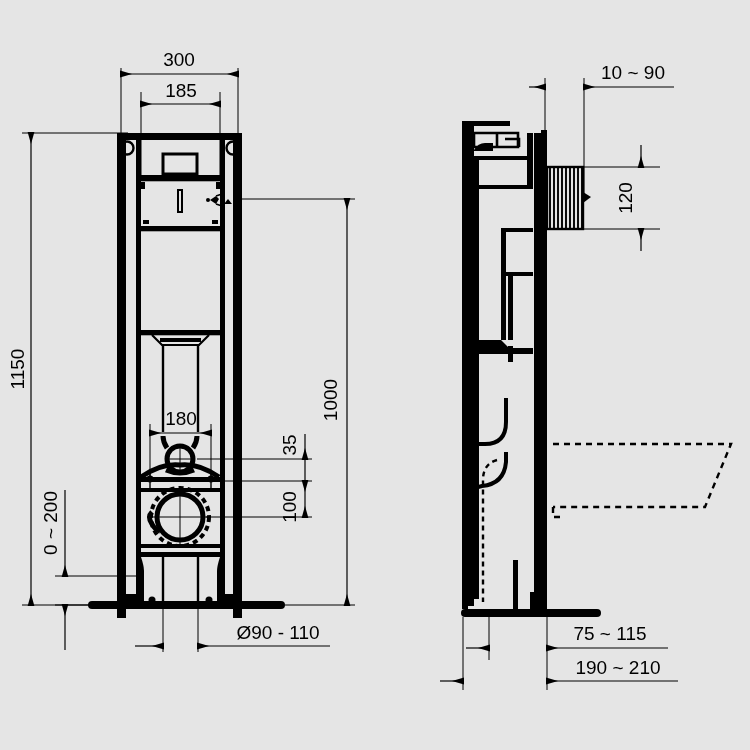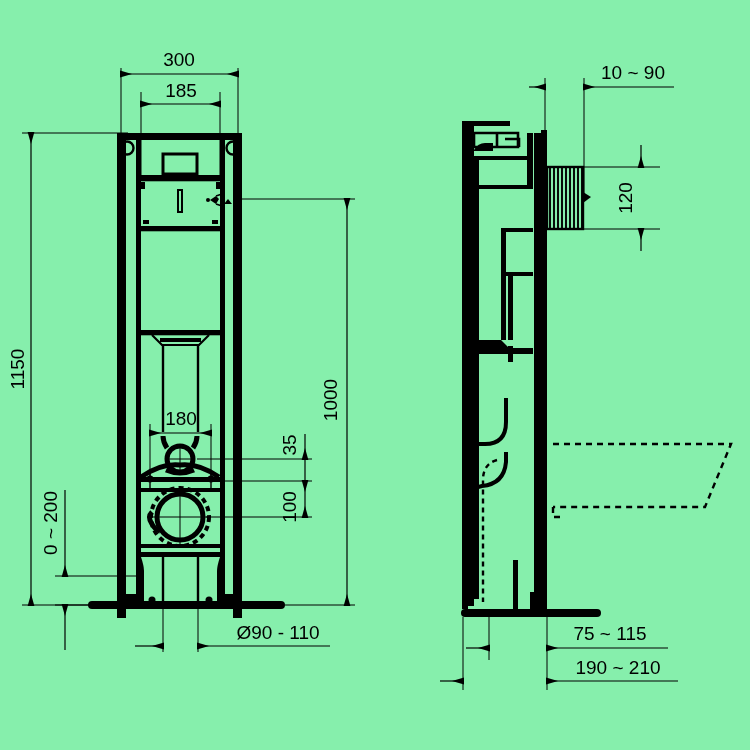"300" #sheet { background: #86efac -> #e5e5e5 }
